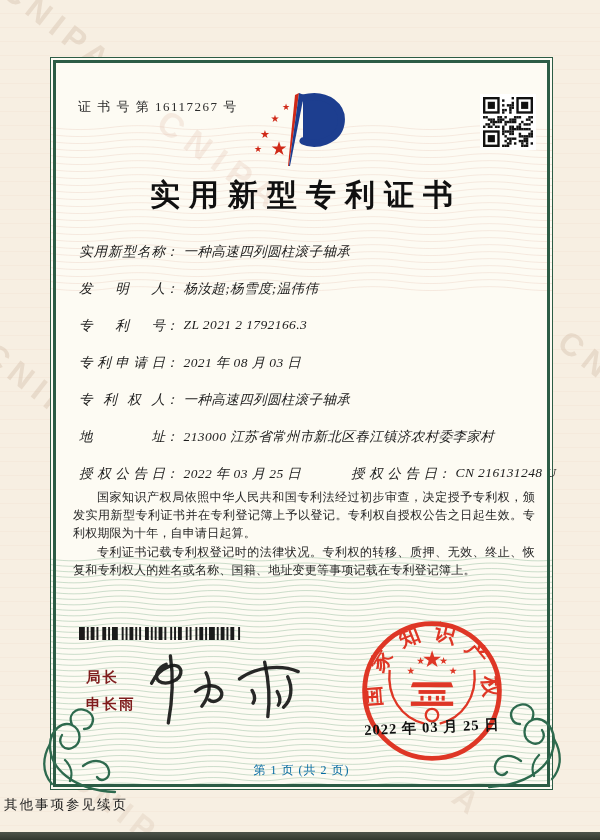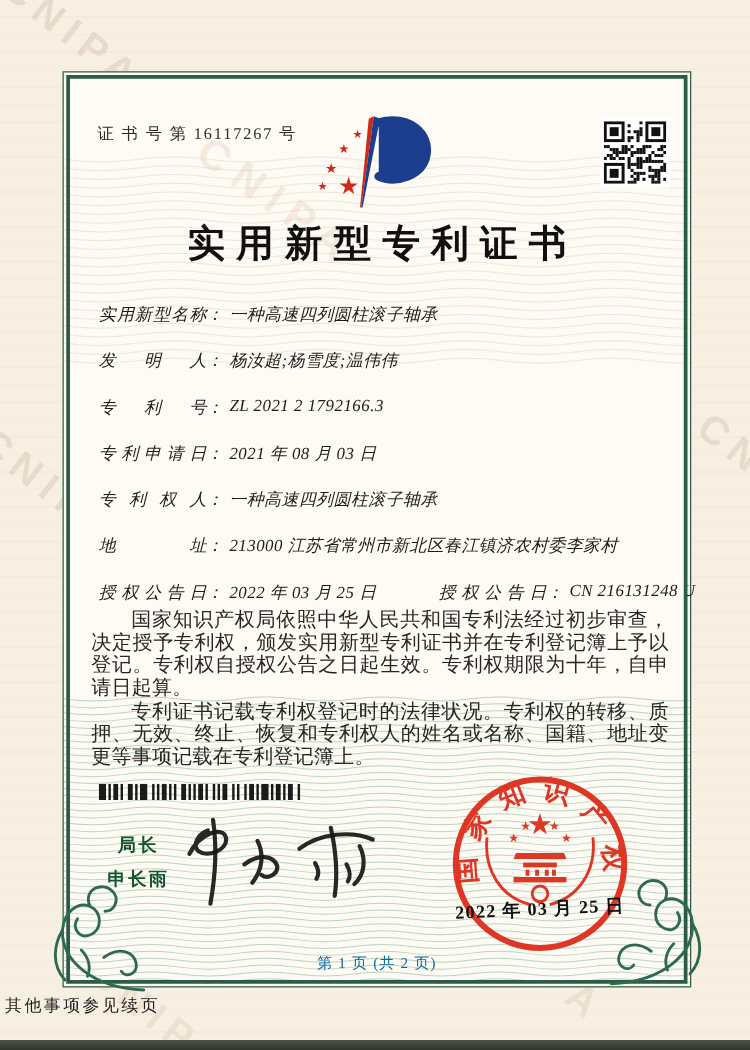"国家知识产权局依照中华人民共和国专利法经过初步审查，决定授予专利权，颁发实用新型" .paras { font-size: 16px -> 12px }
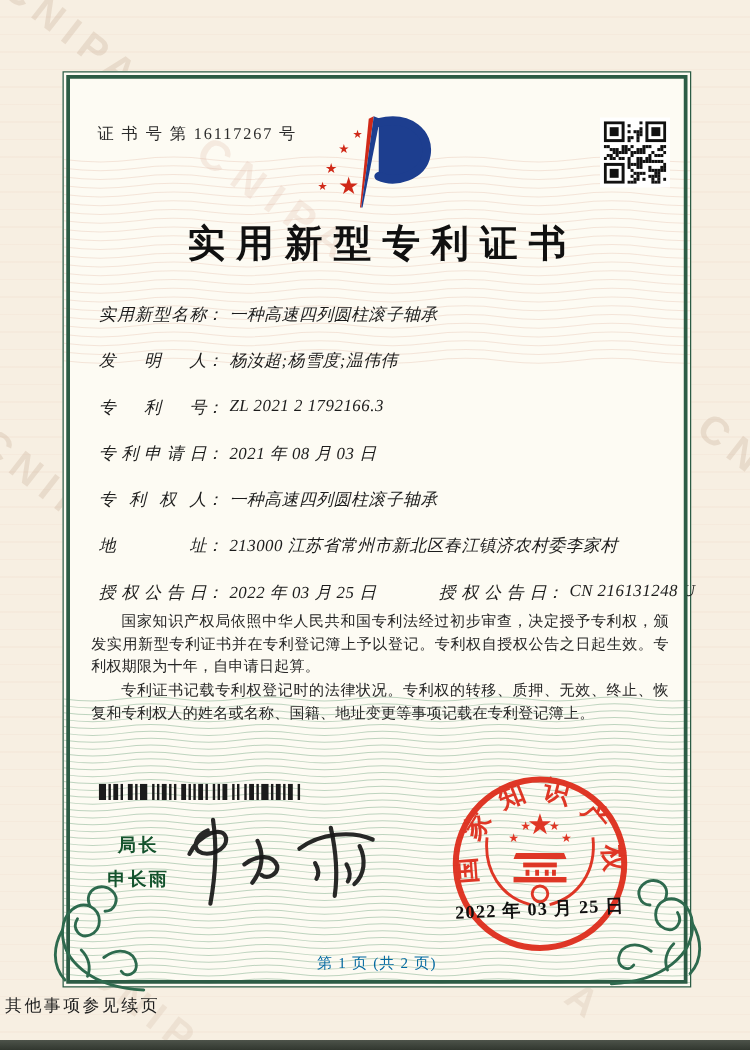"局长" .signer { color: #14532d -> #7f1d1d; text-align: center -> none }
